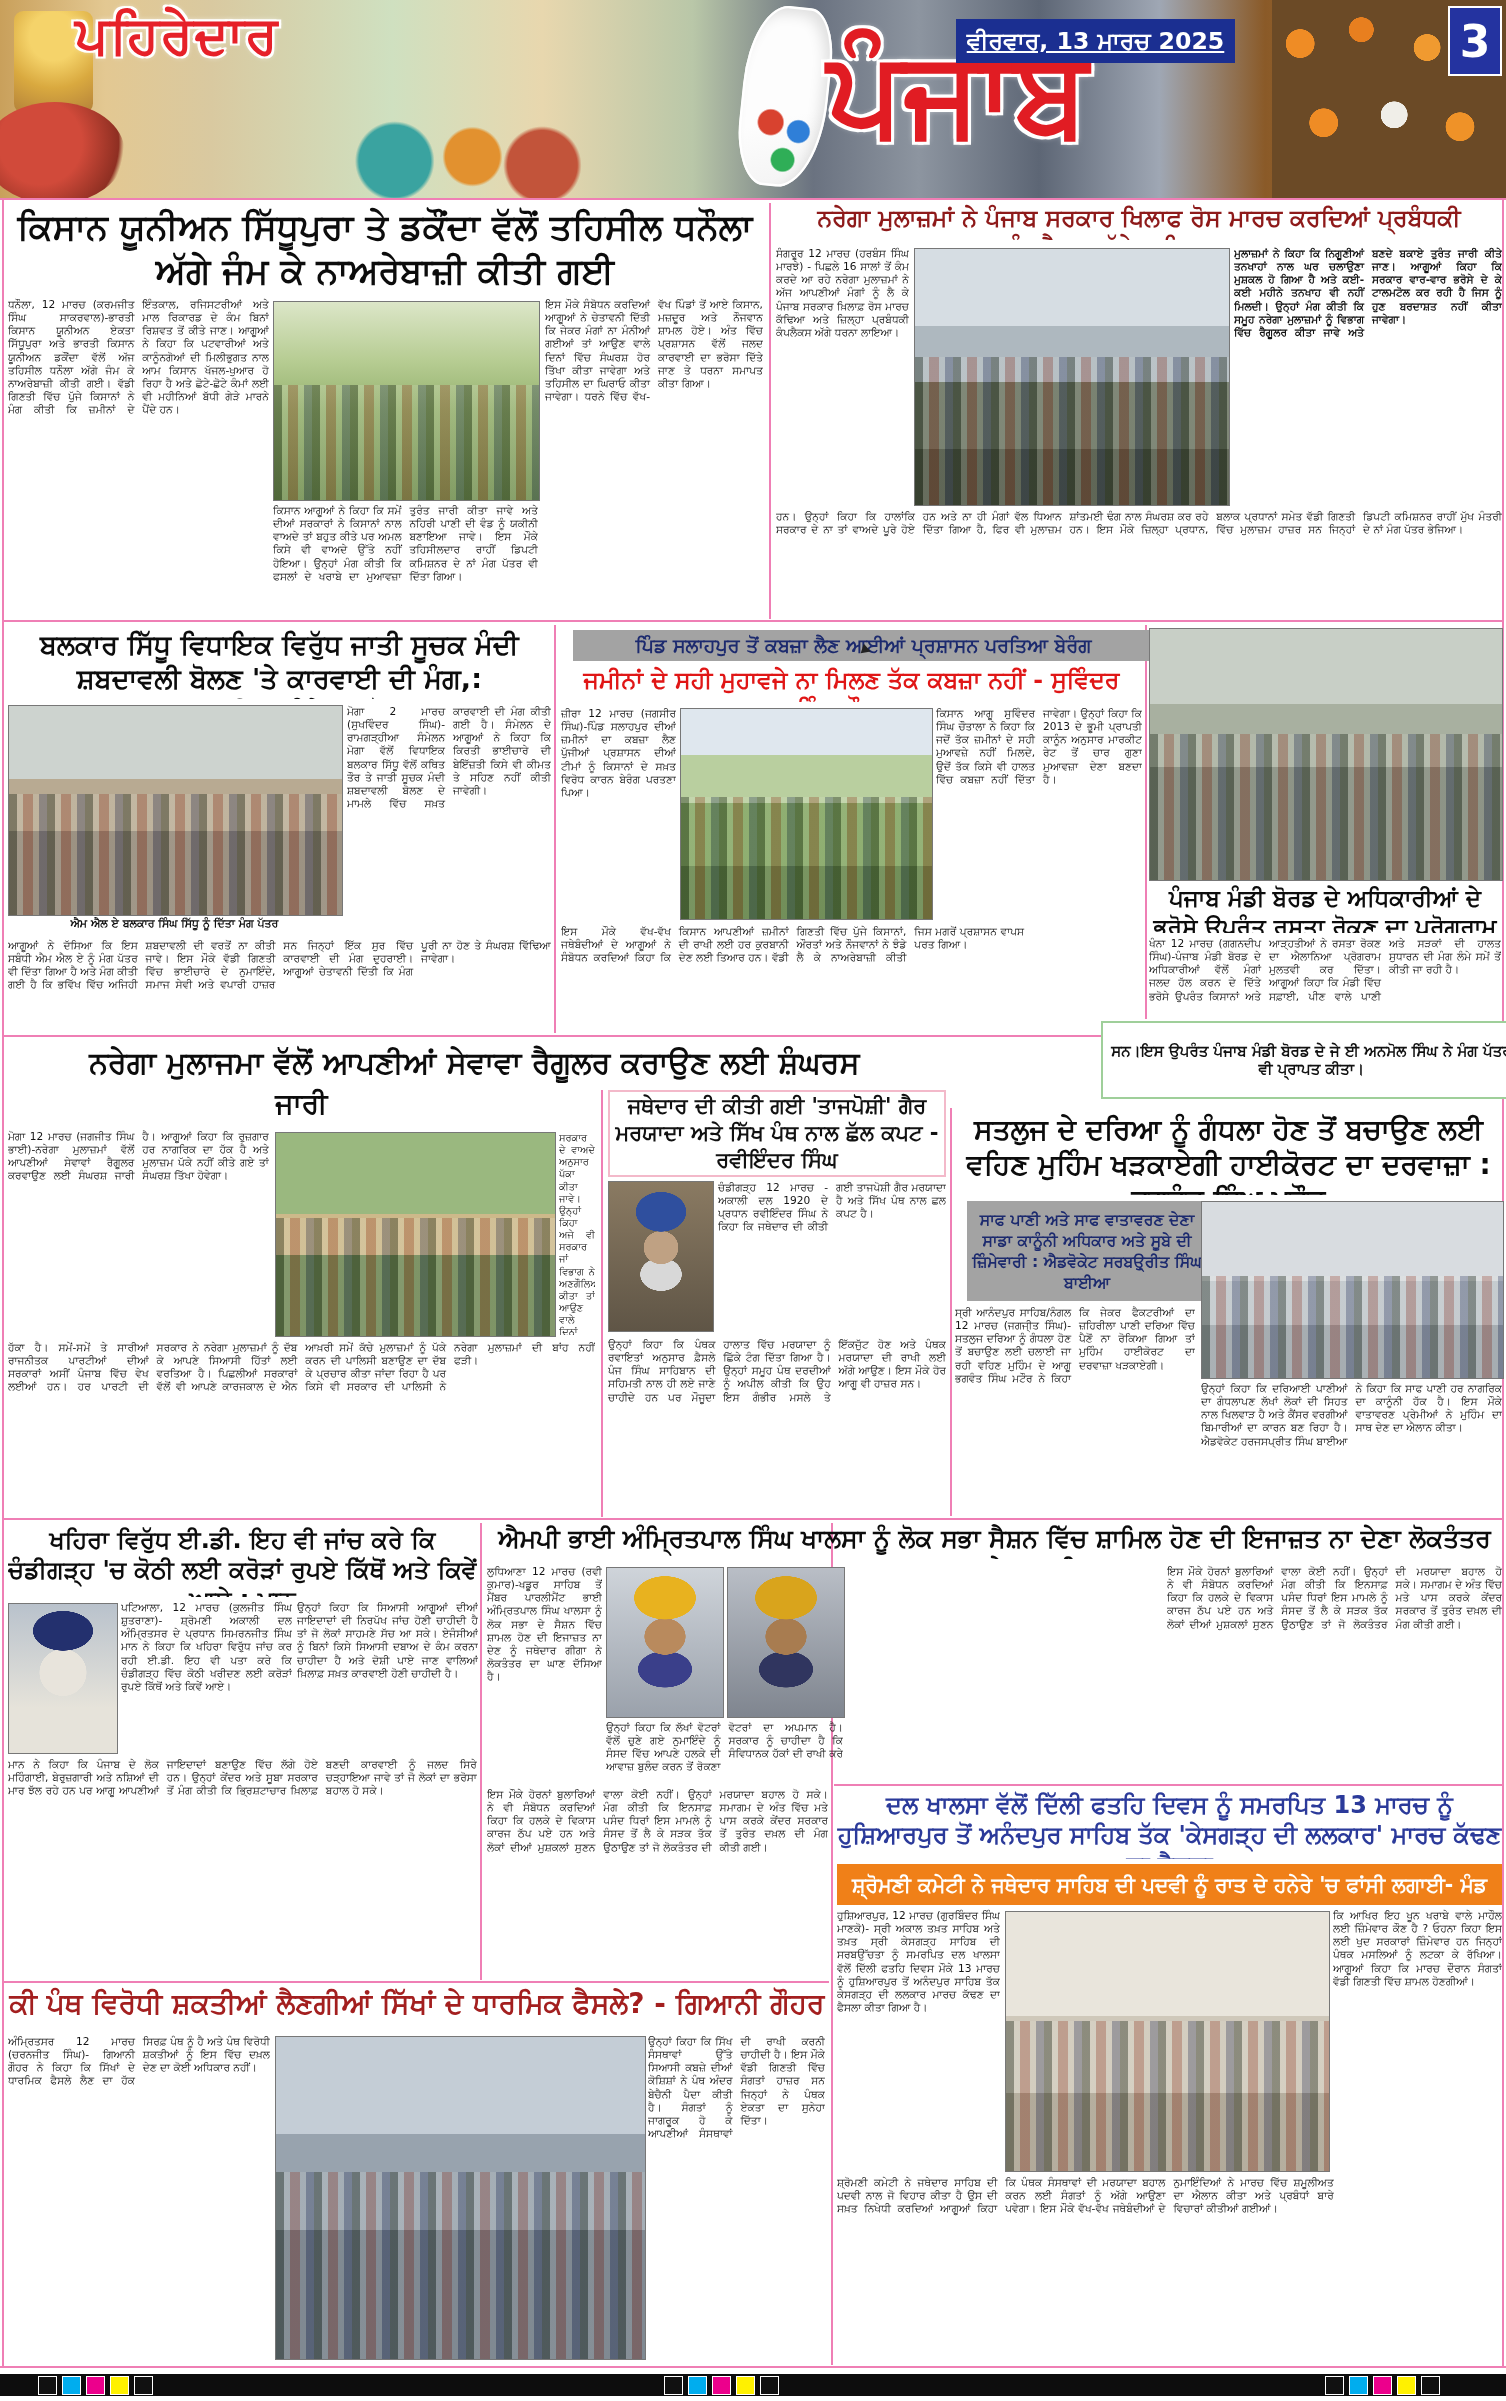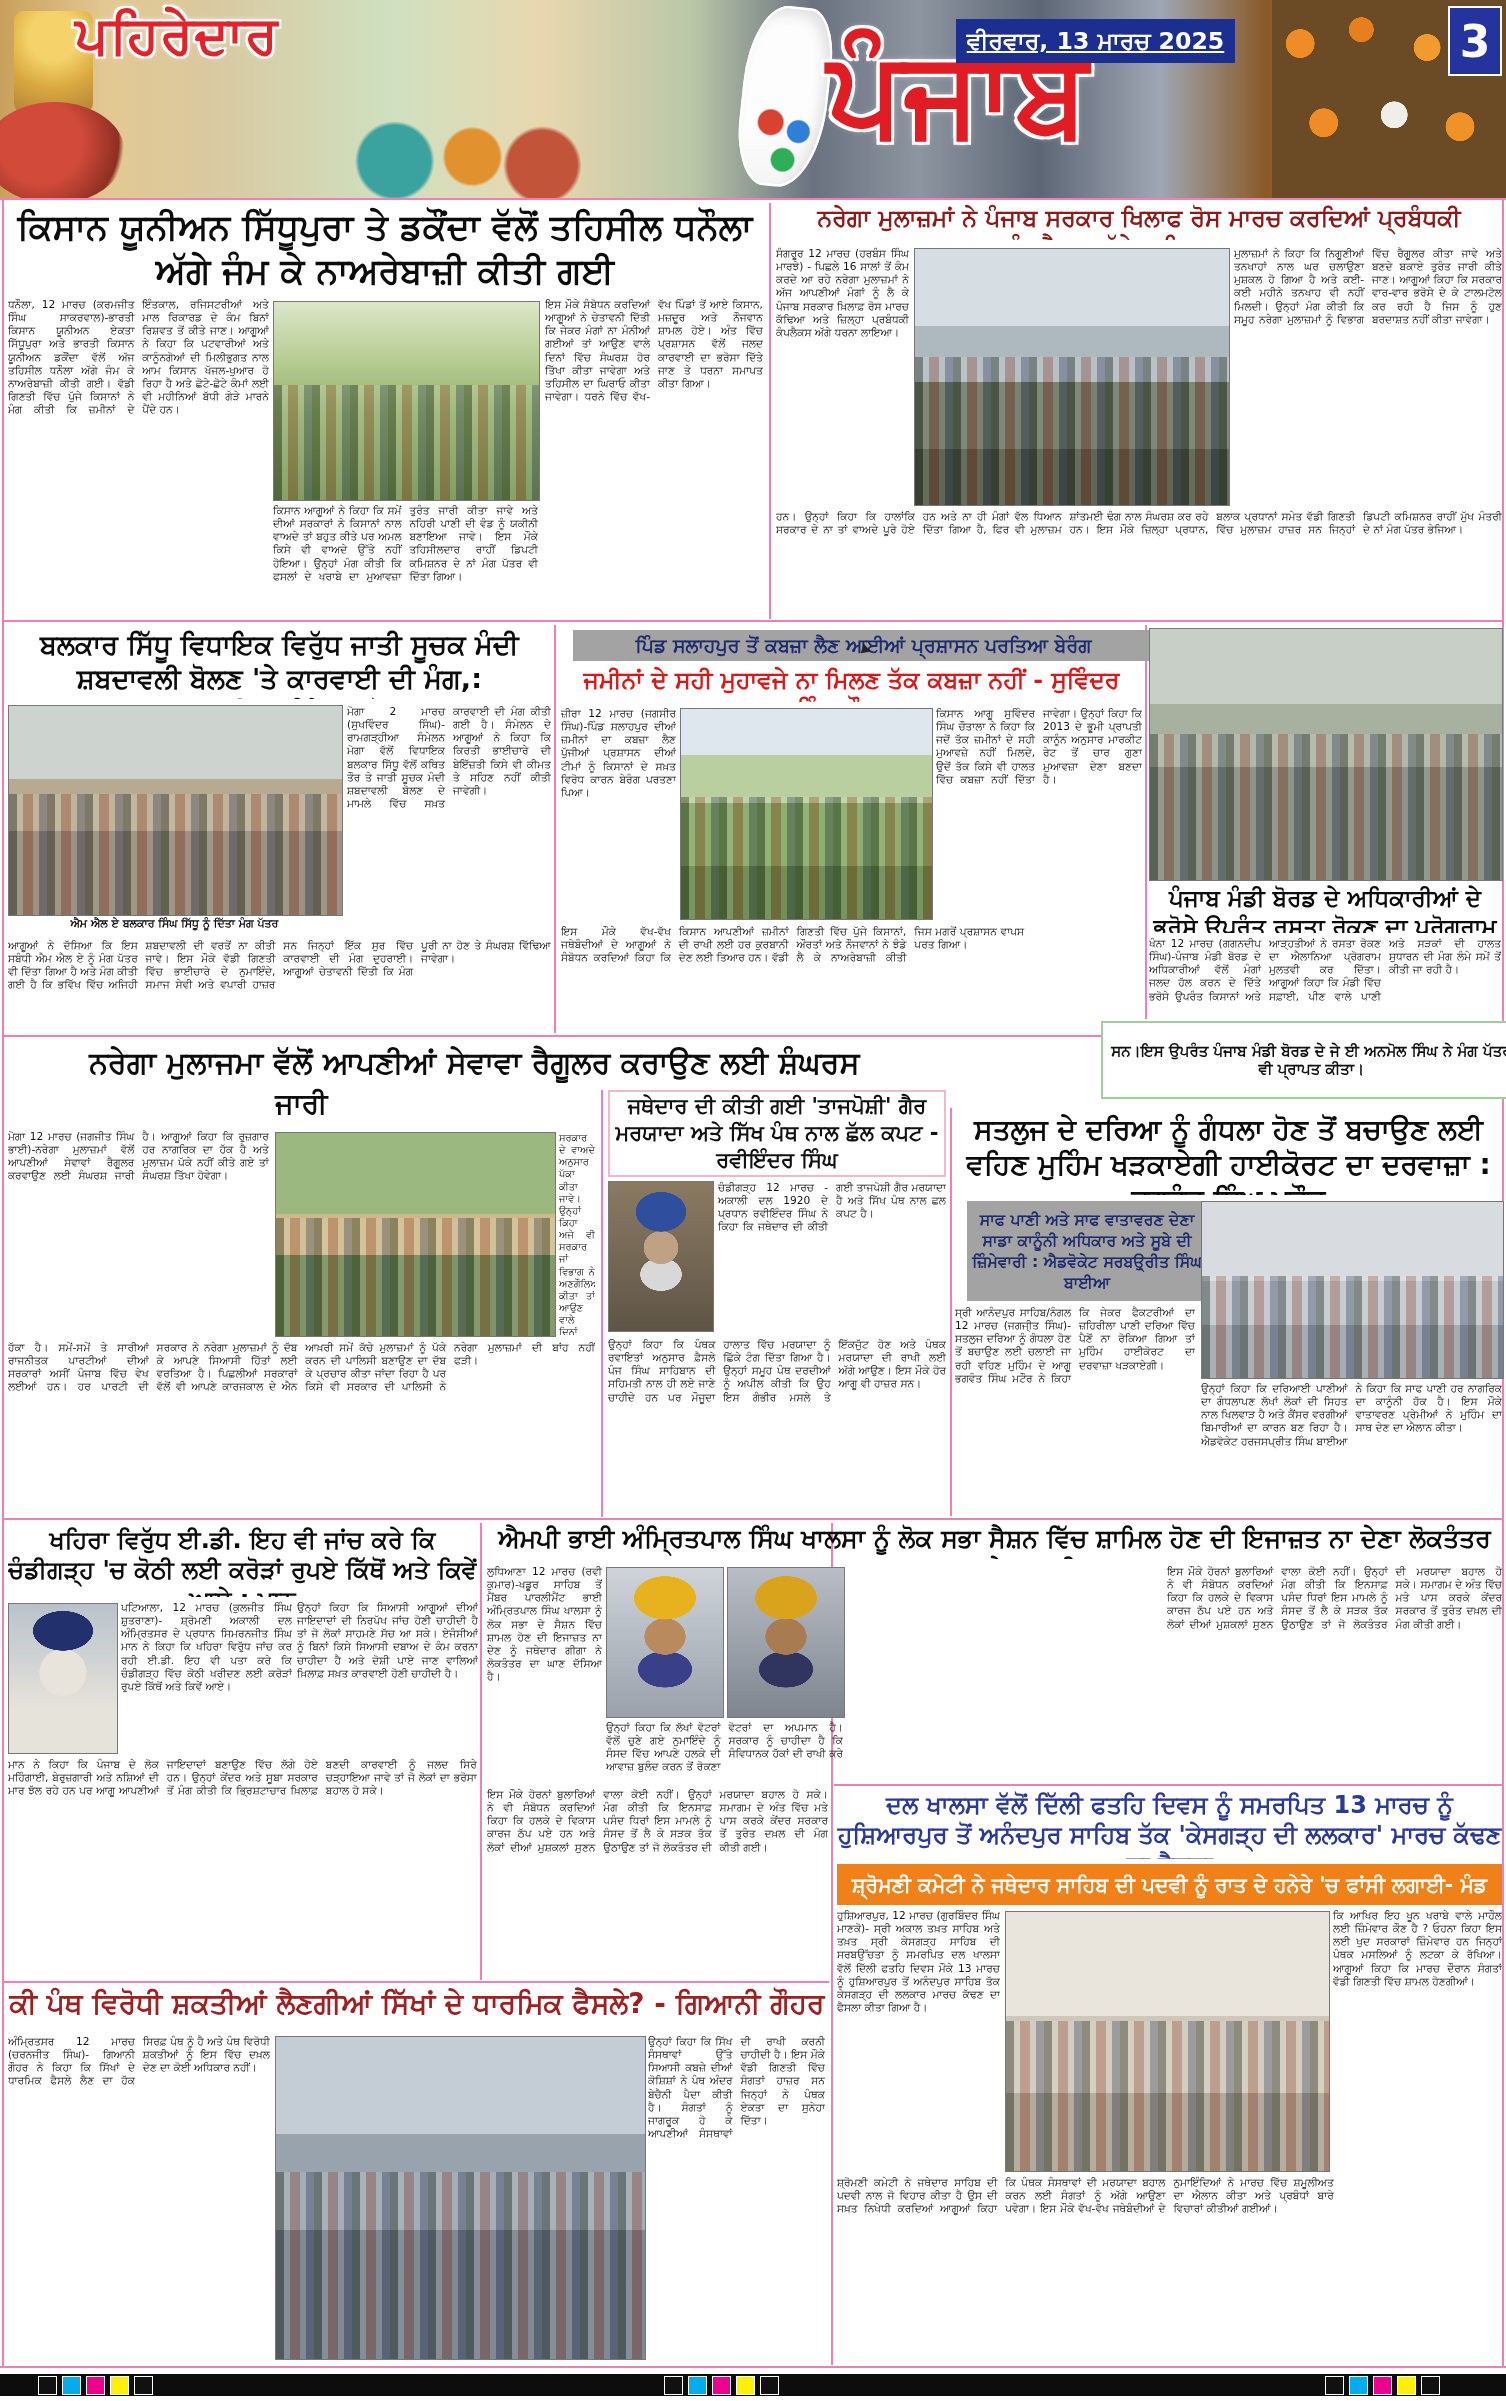"ਮੁਲਾਜ਼ਮਾਂ ਨੇ ਕਿਹਾ ਕਿ ਨਿਗੂਣੀਆਂ" div.bx { font-weight: none -> bold }
